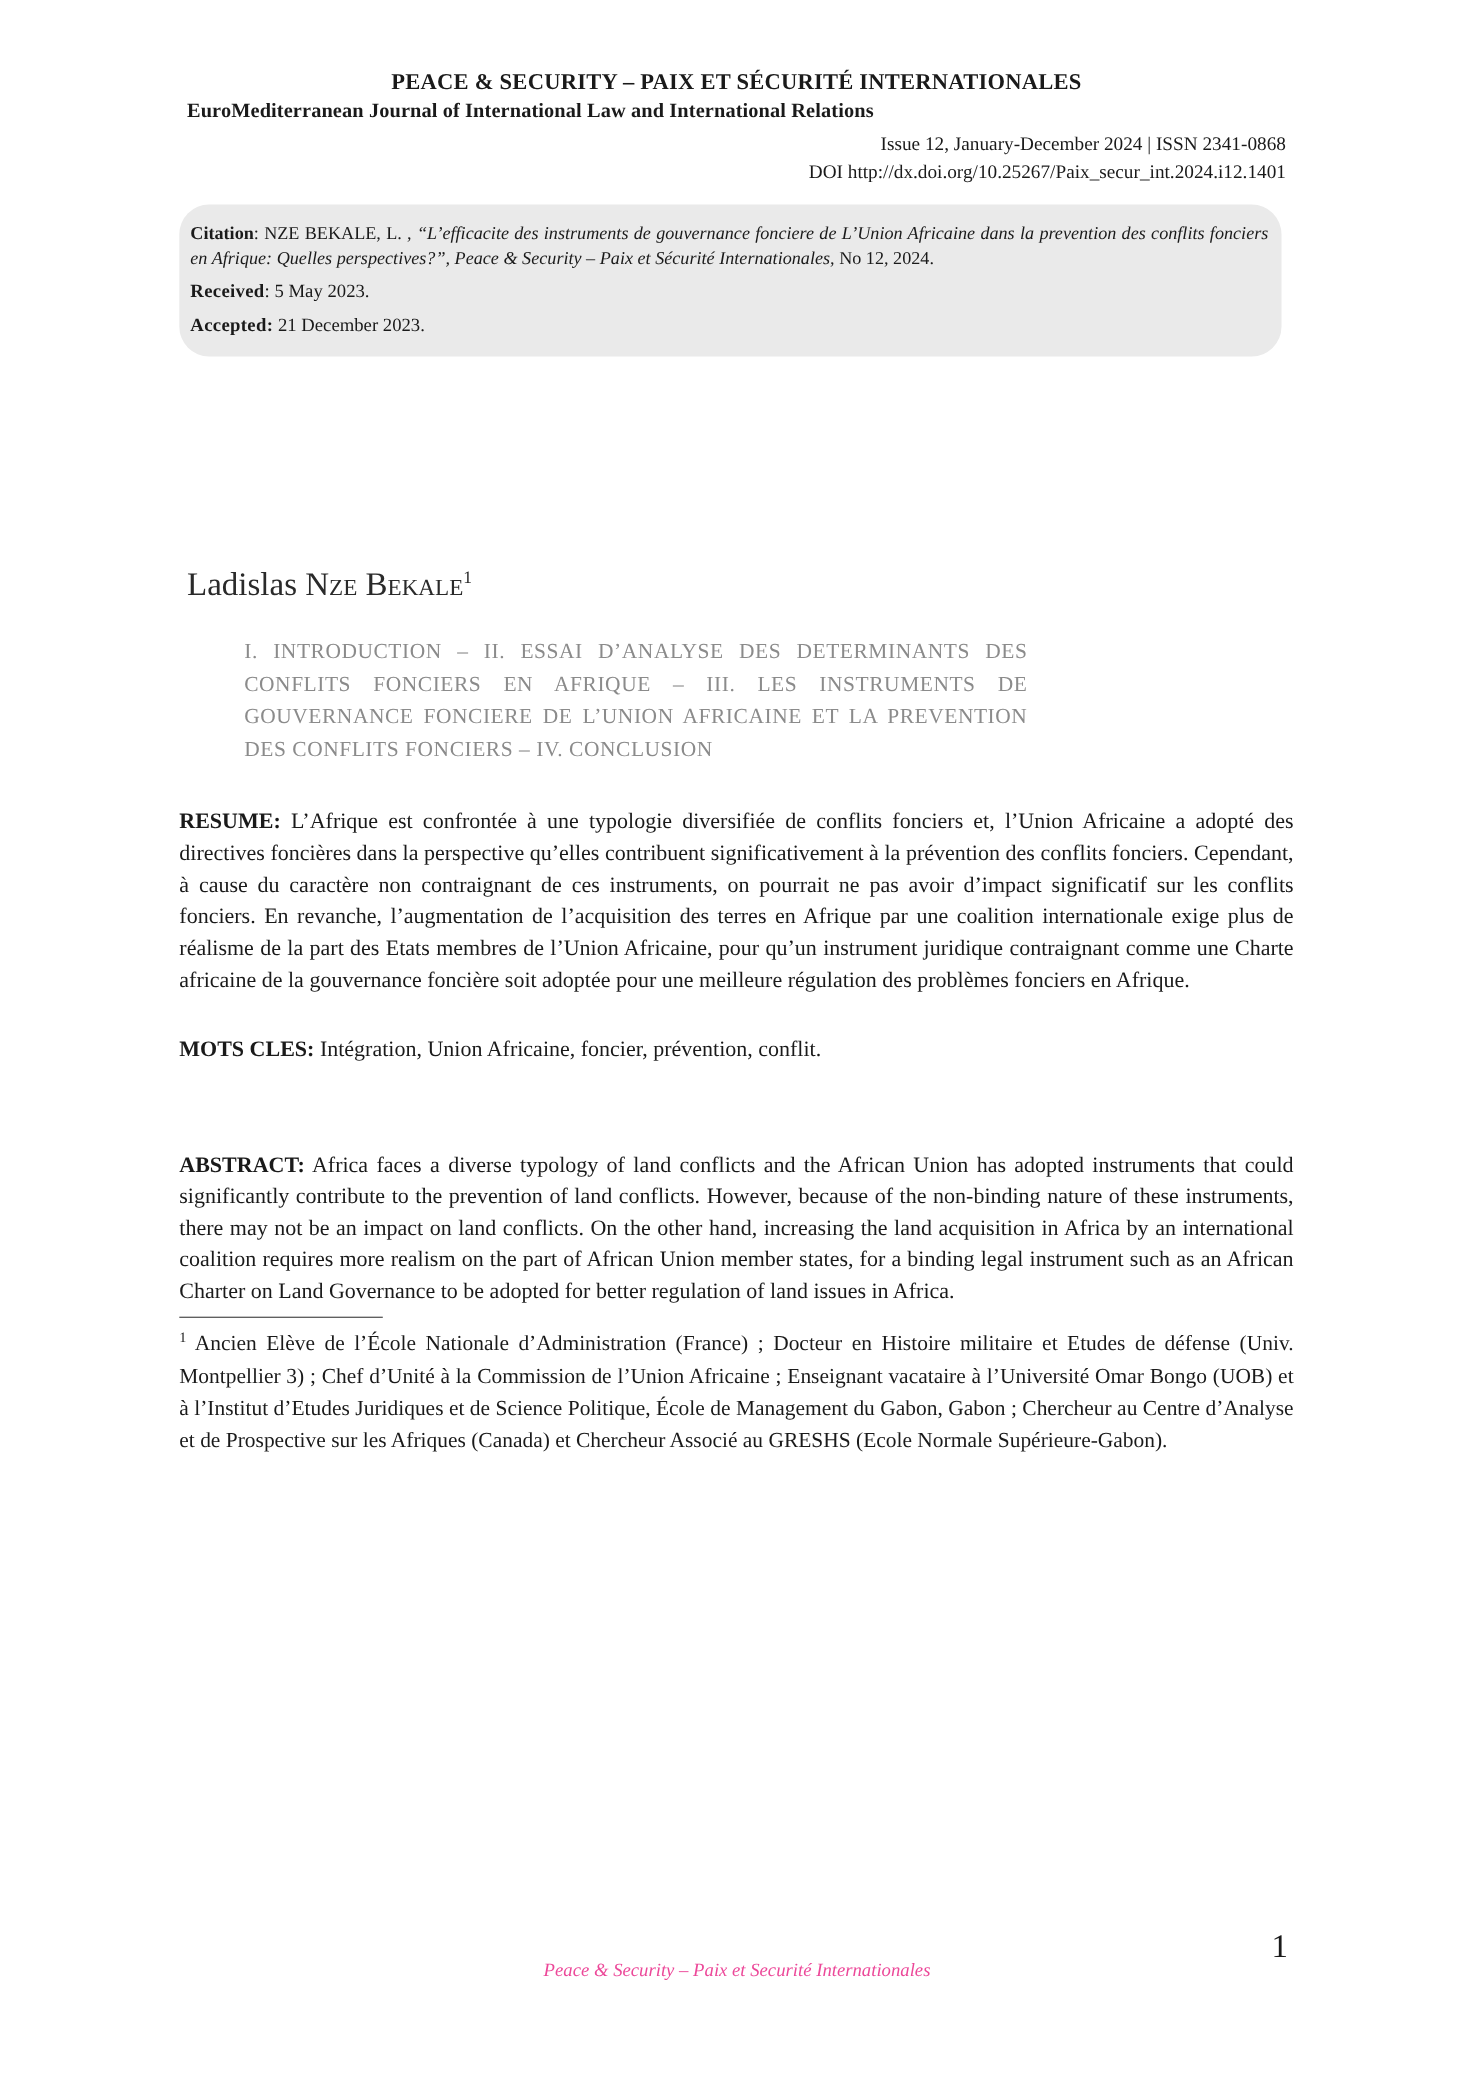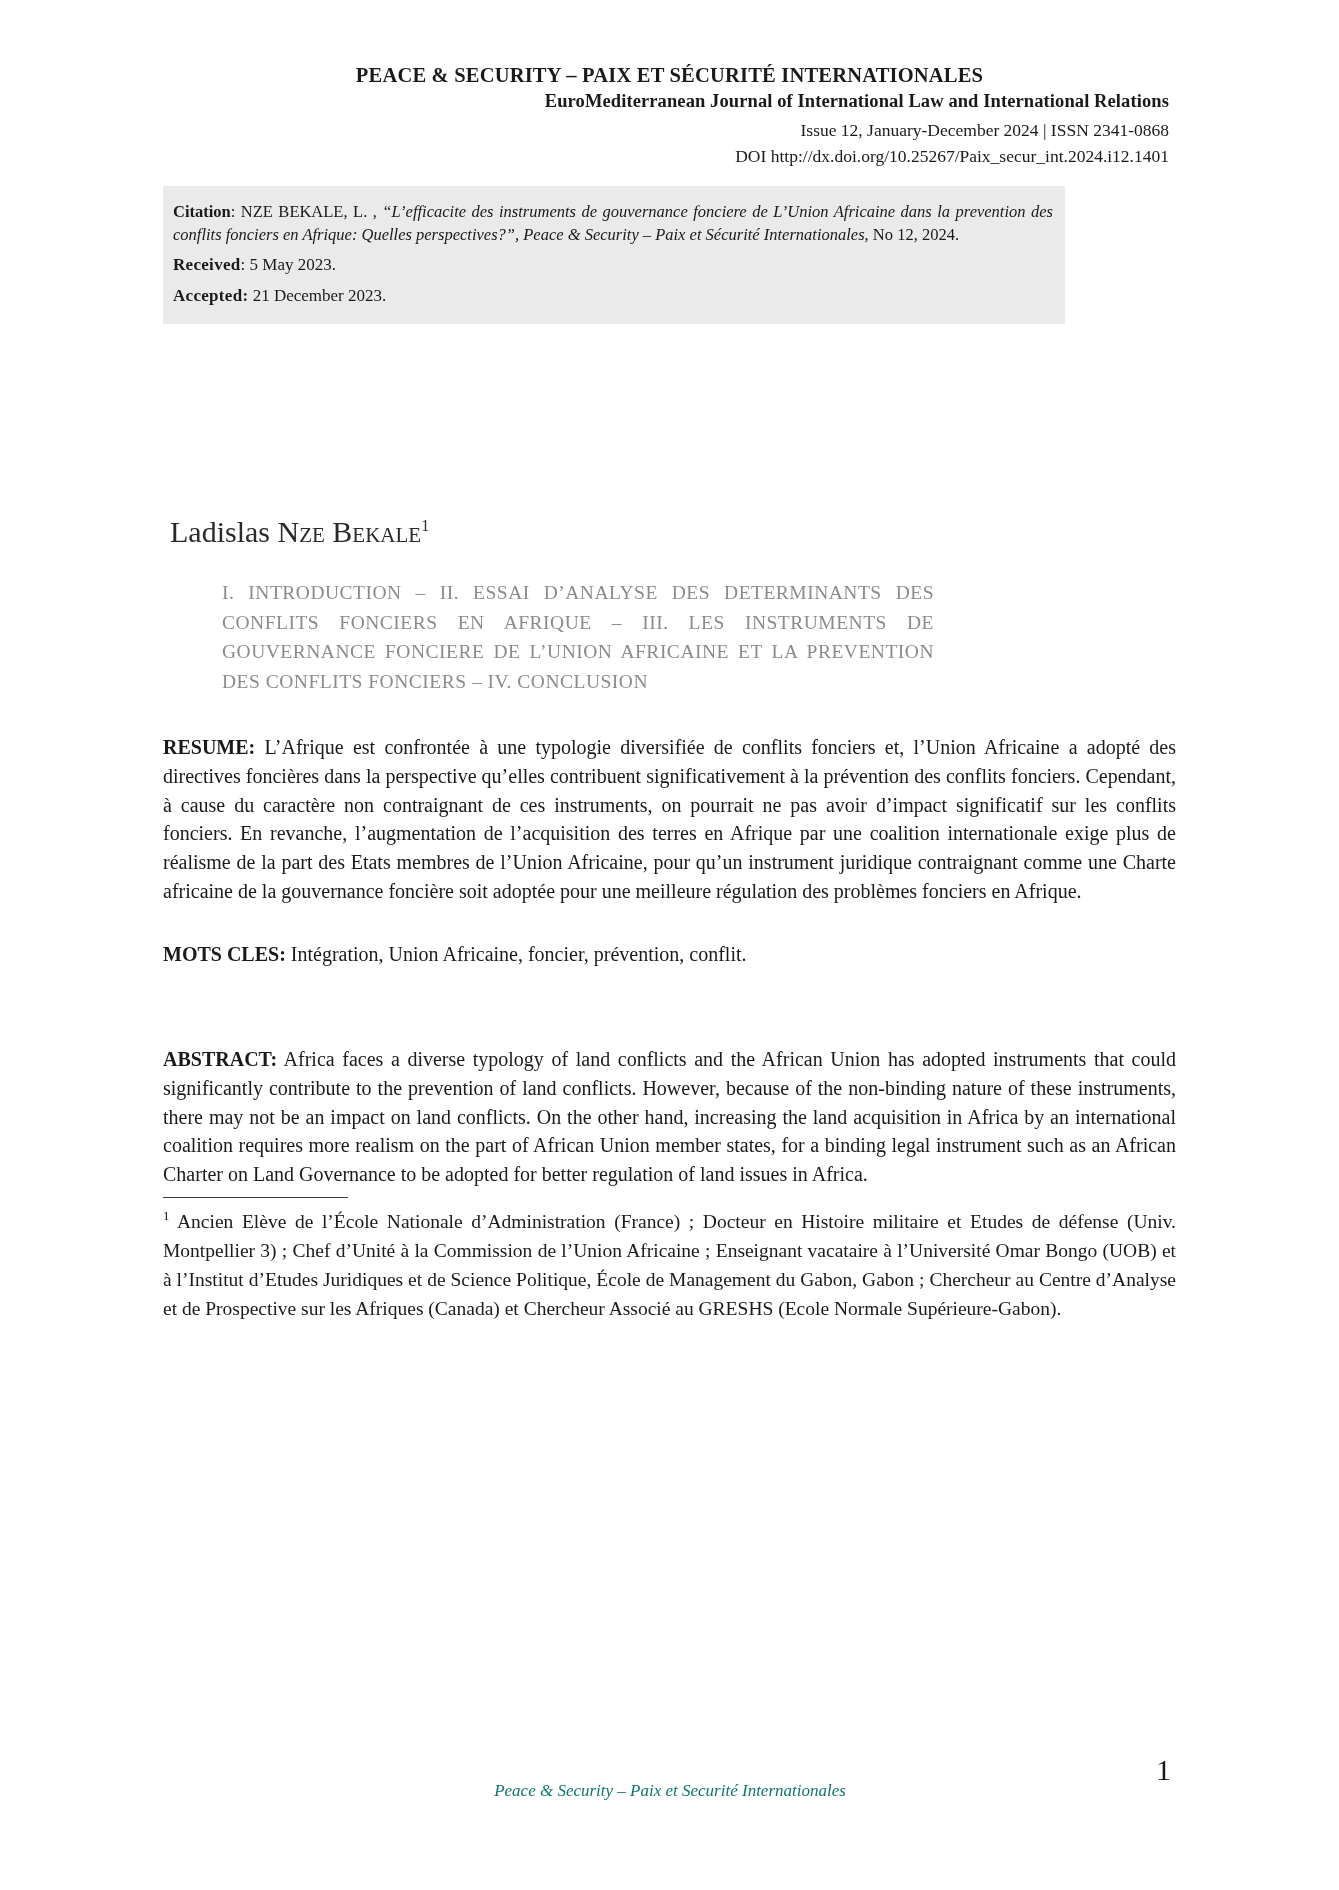"EuroMediterranean Journal of" .mast-line2 { text-align: right -> left }
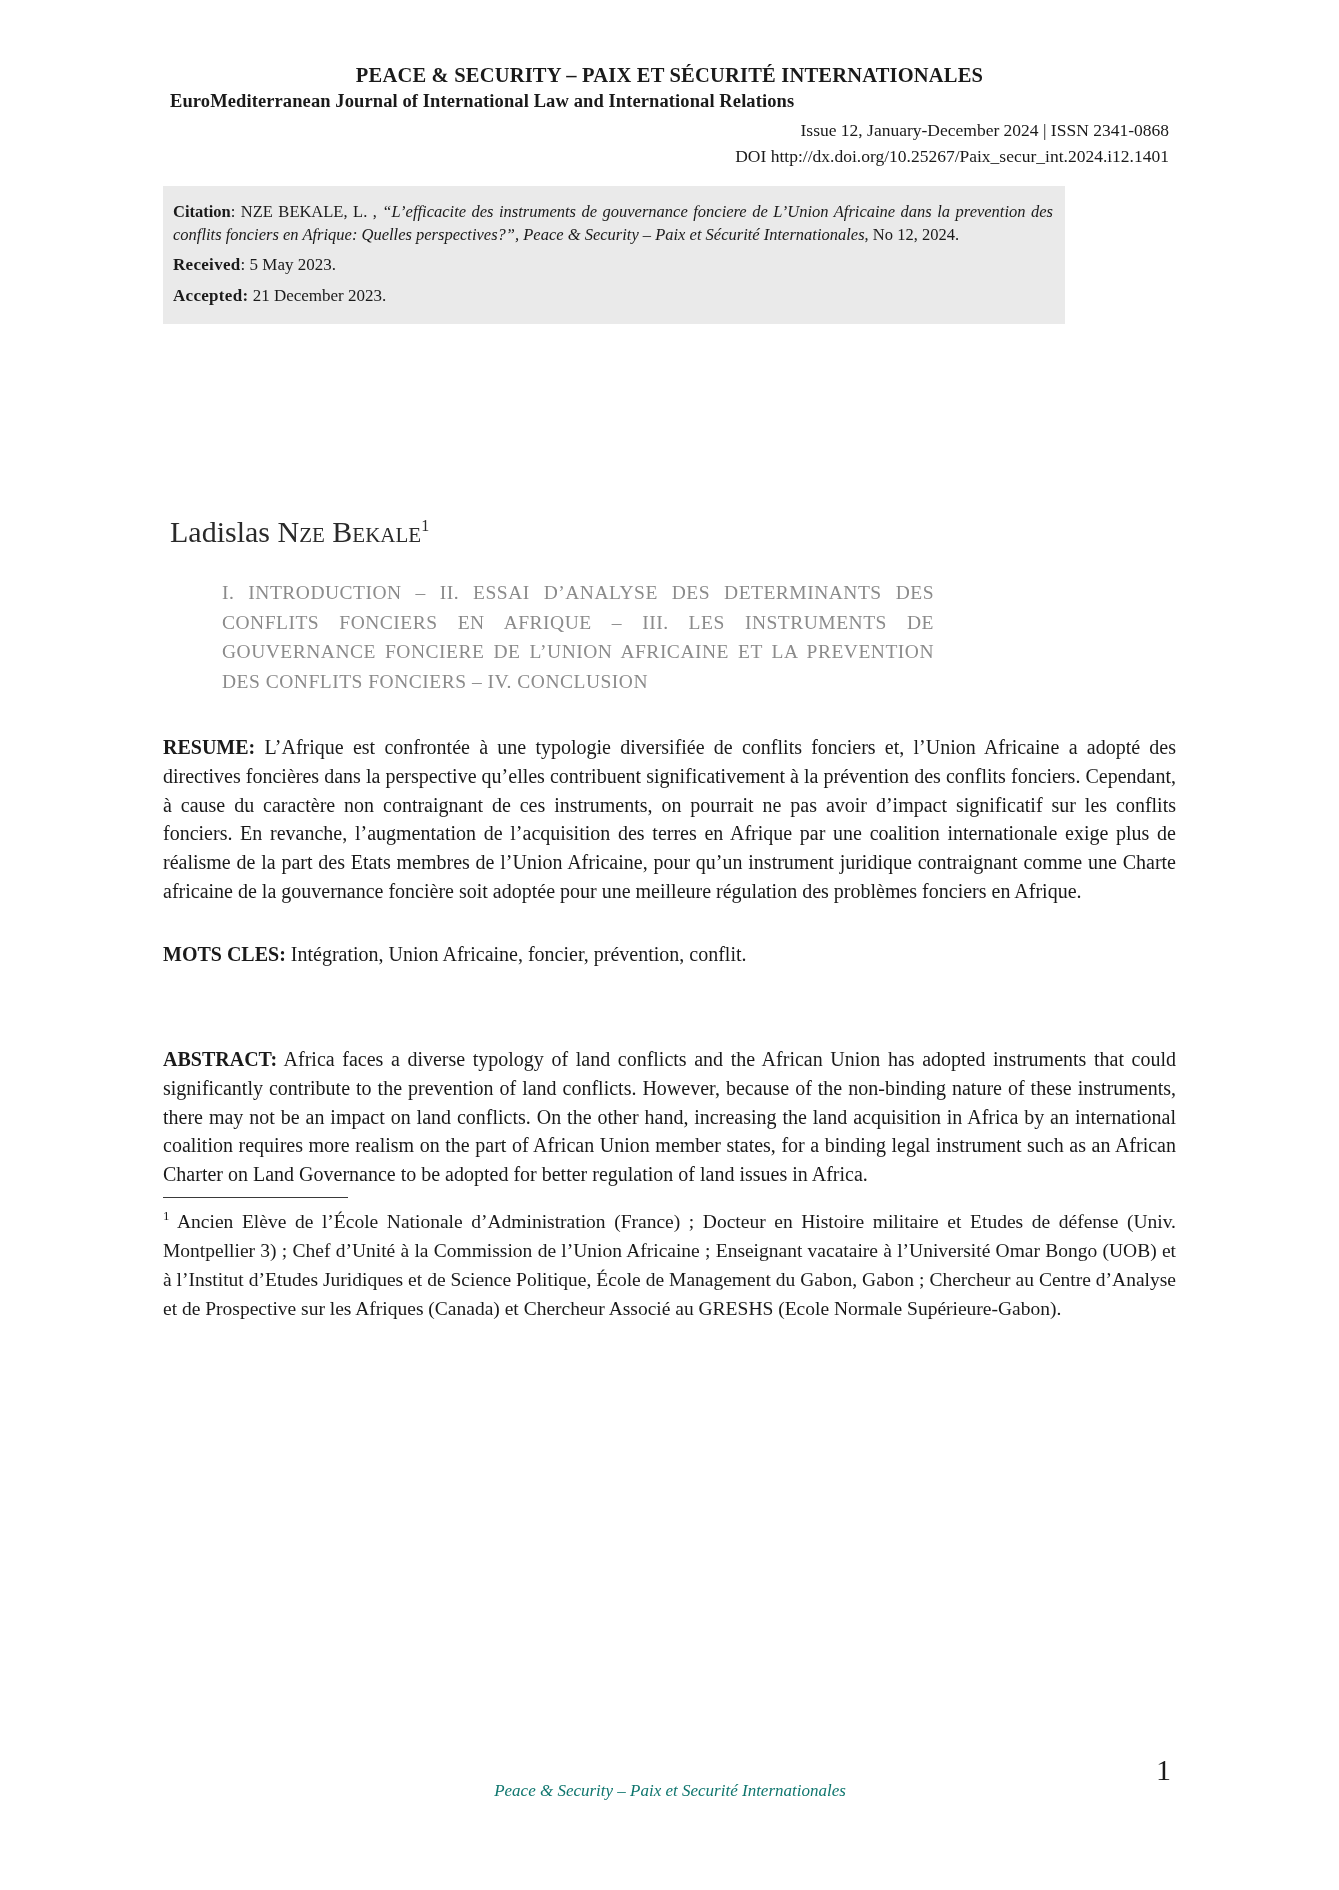"Citation: NZE BEKALE, L. ," .citation-box { border-radius: none -> 27px; width: 902px -> 1002px }
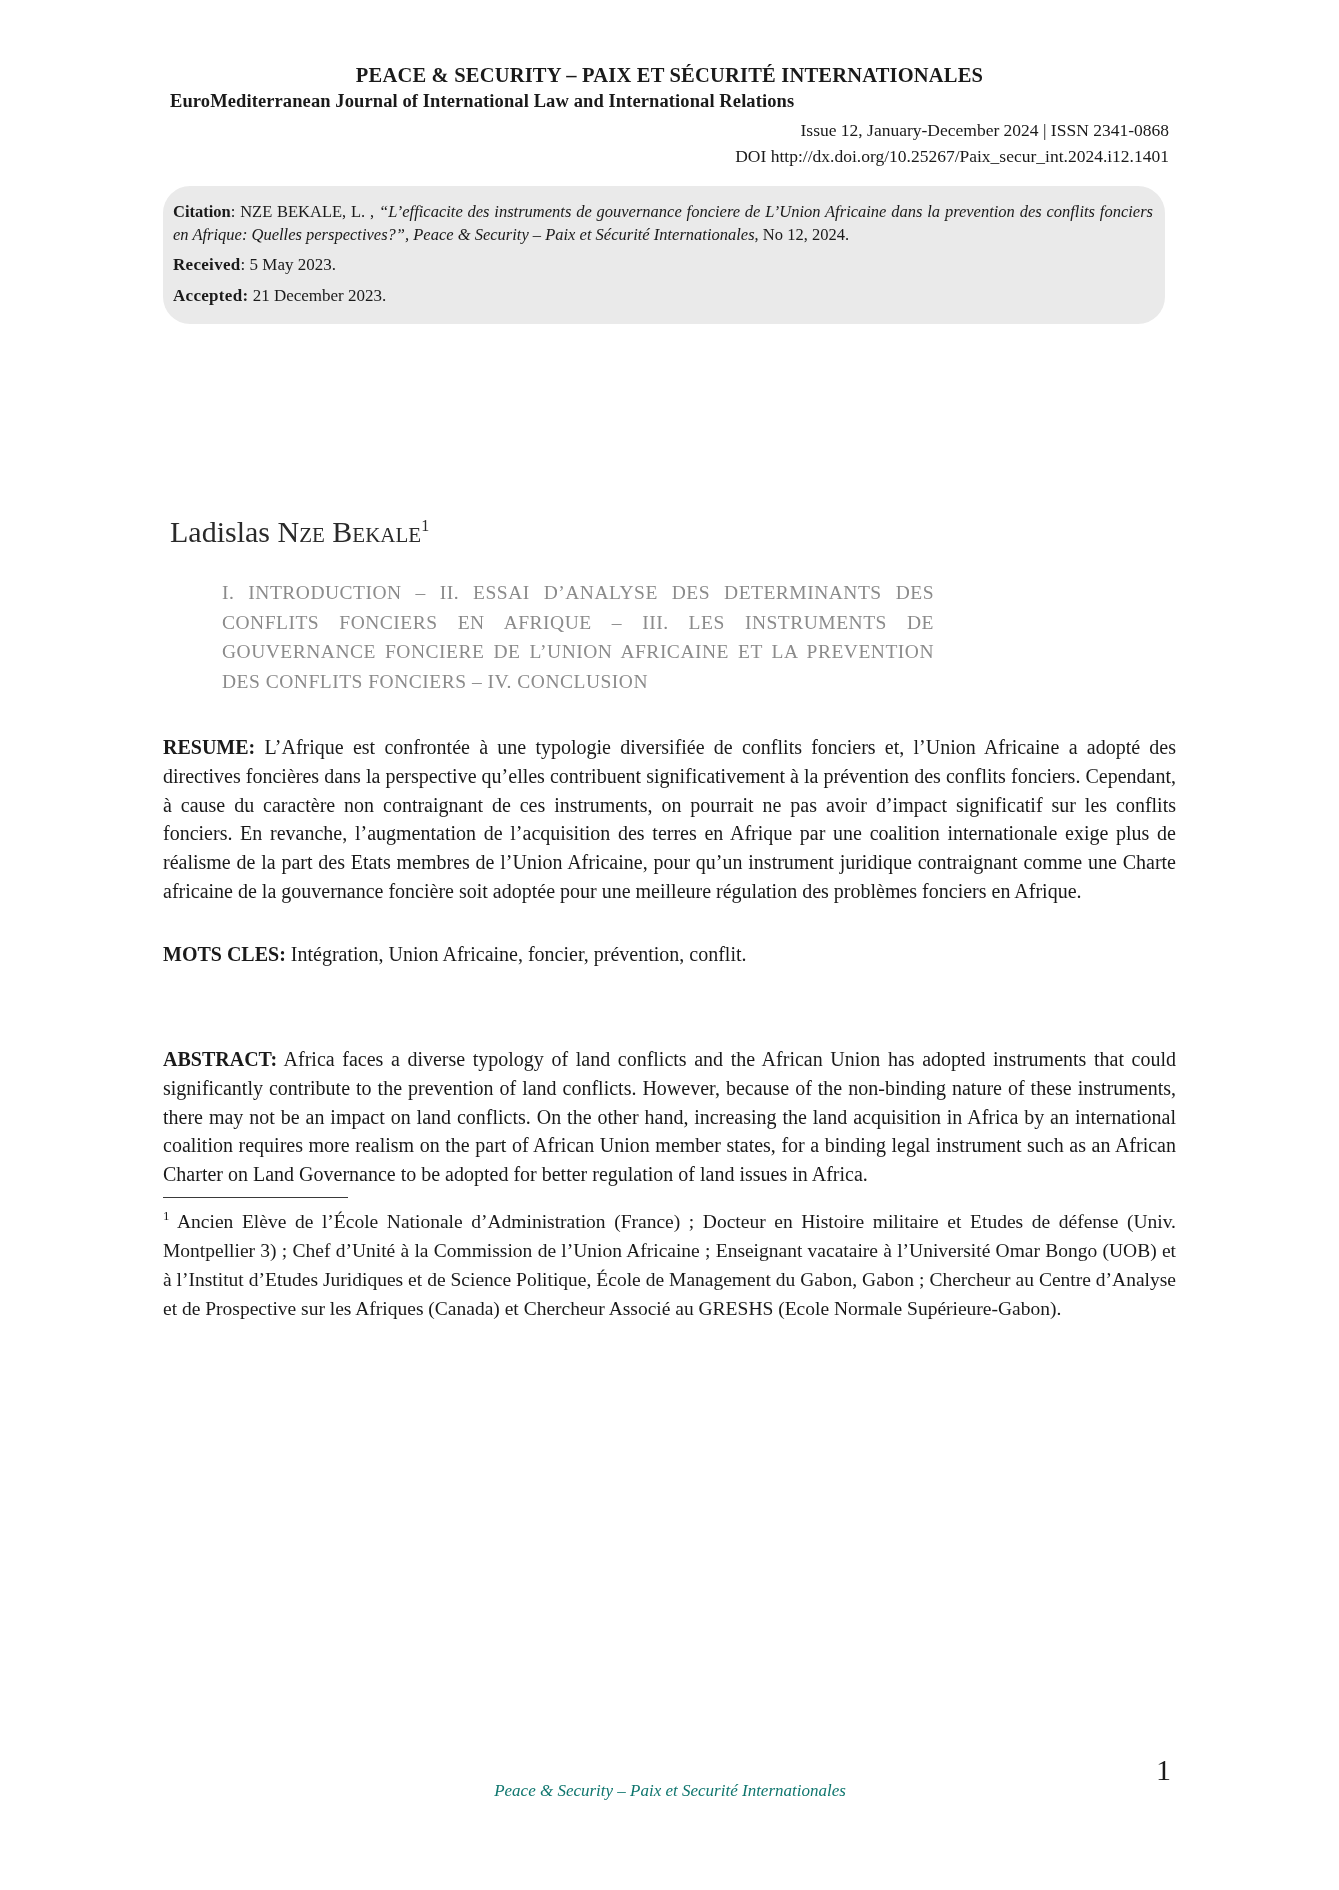"Peace & Security – Paix et Securité" .footer { color: #0f766e -> #ec4899 }
